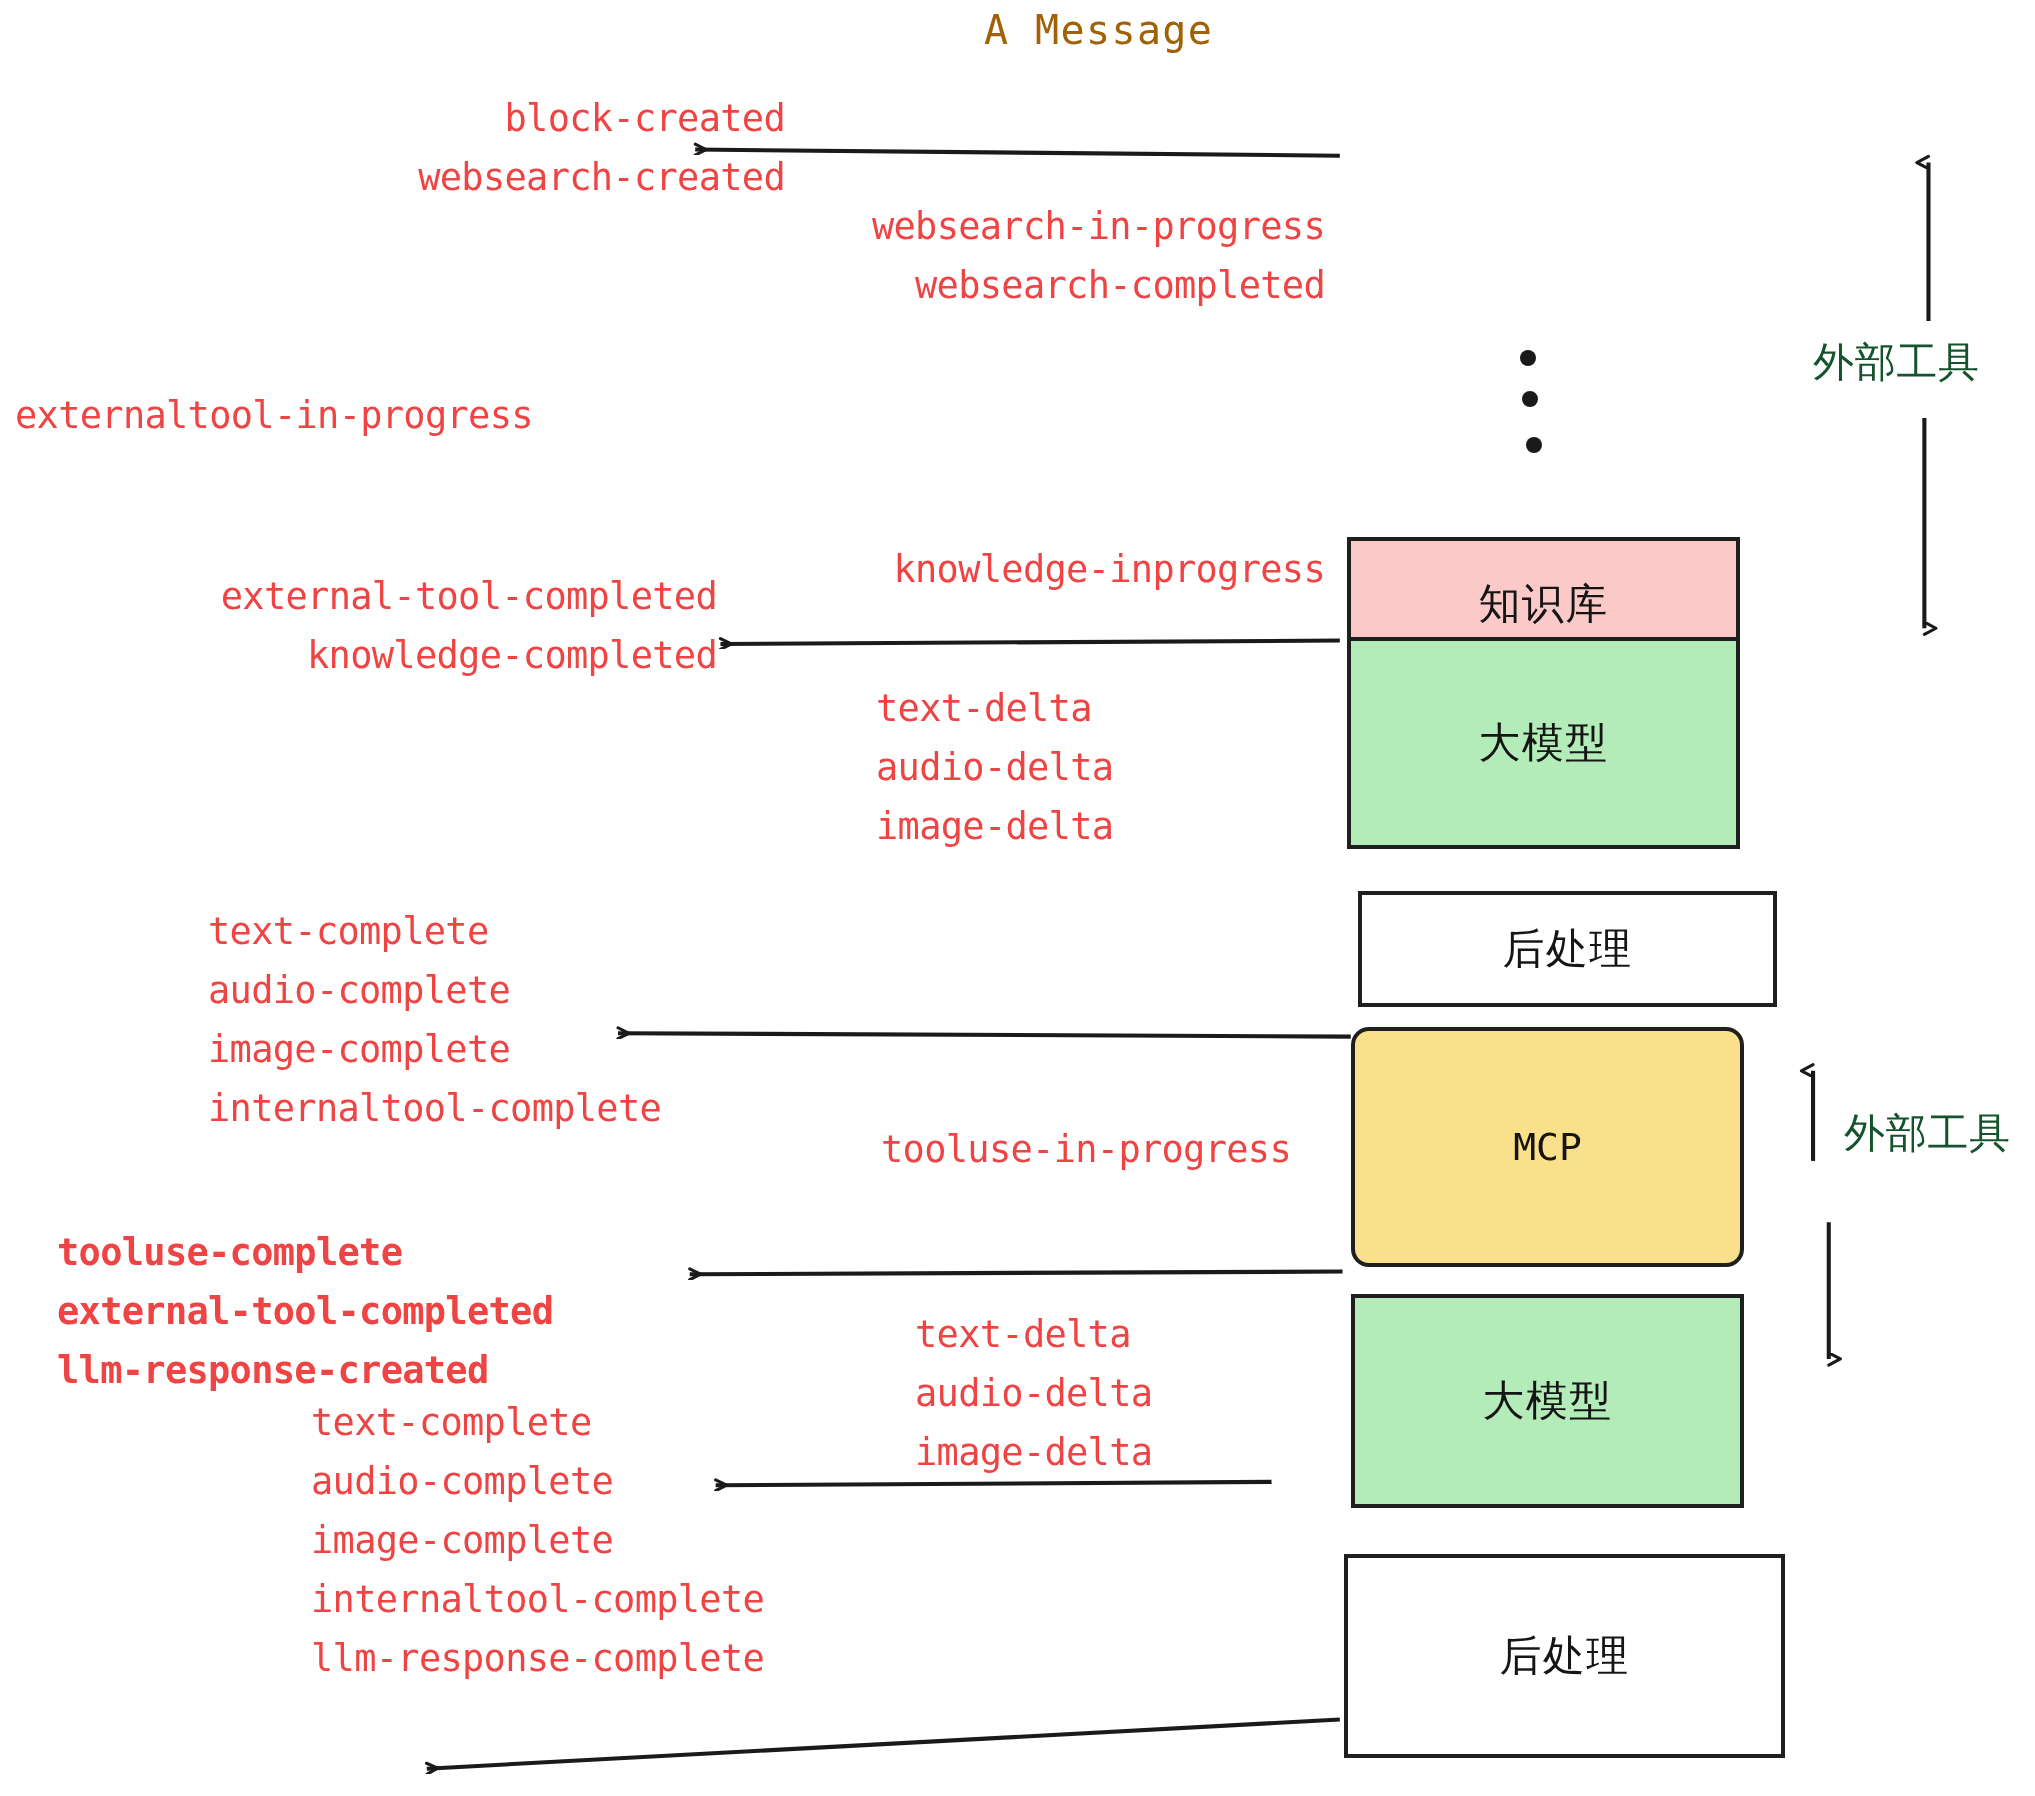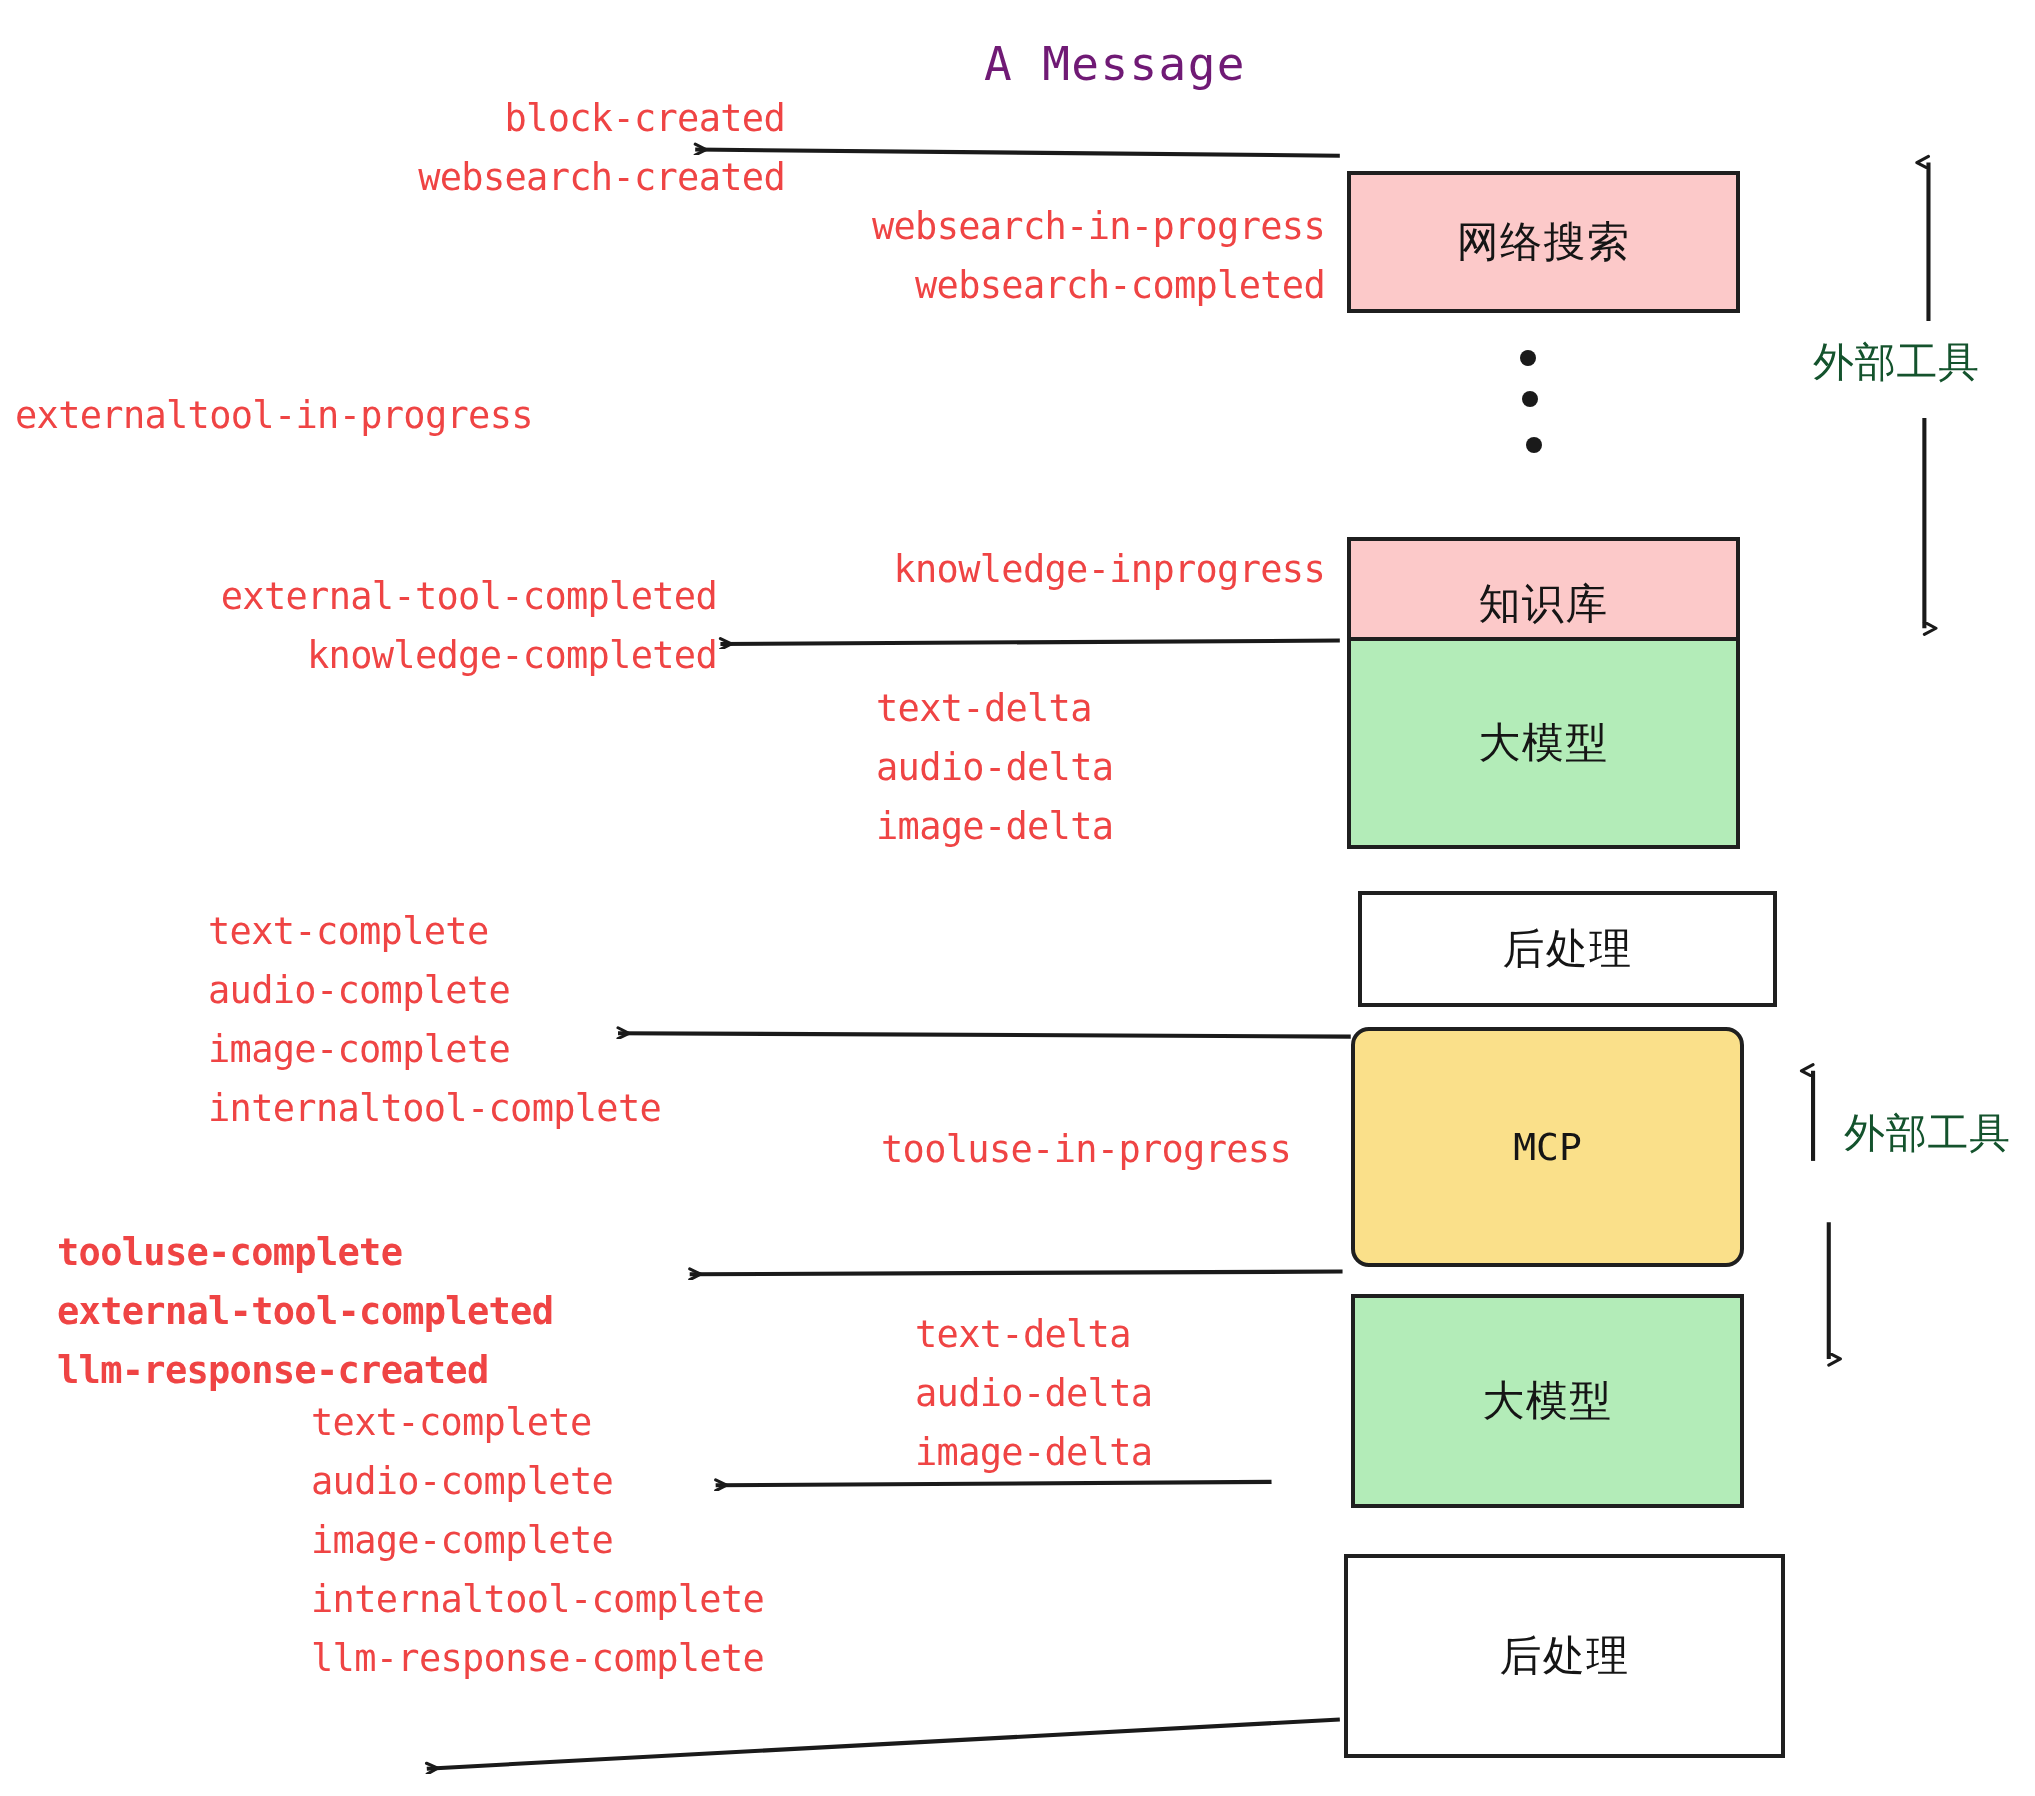"A Message" #title { color: #701a75 -> #a16207; font-size: 46px -> 40px; margin-top: 30px -> none }
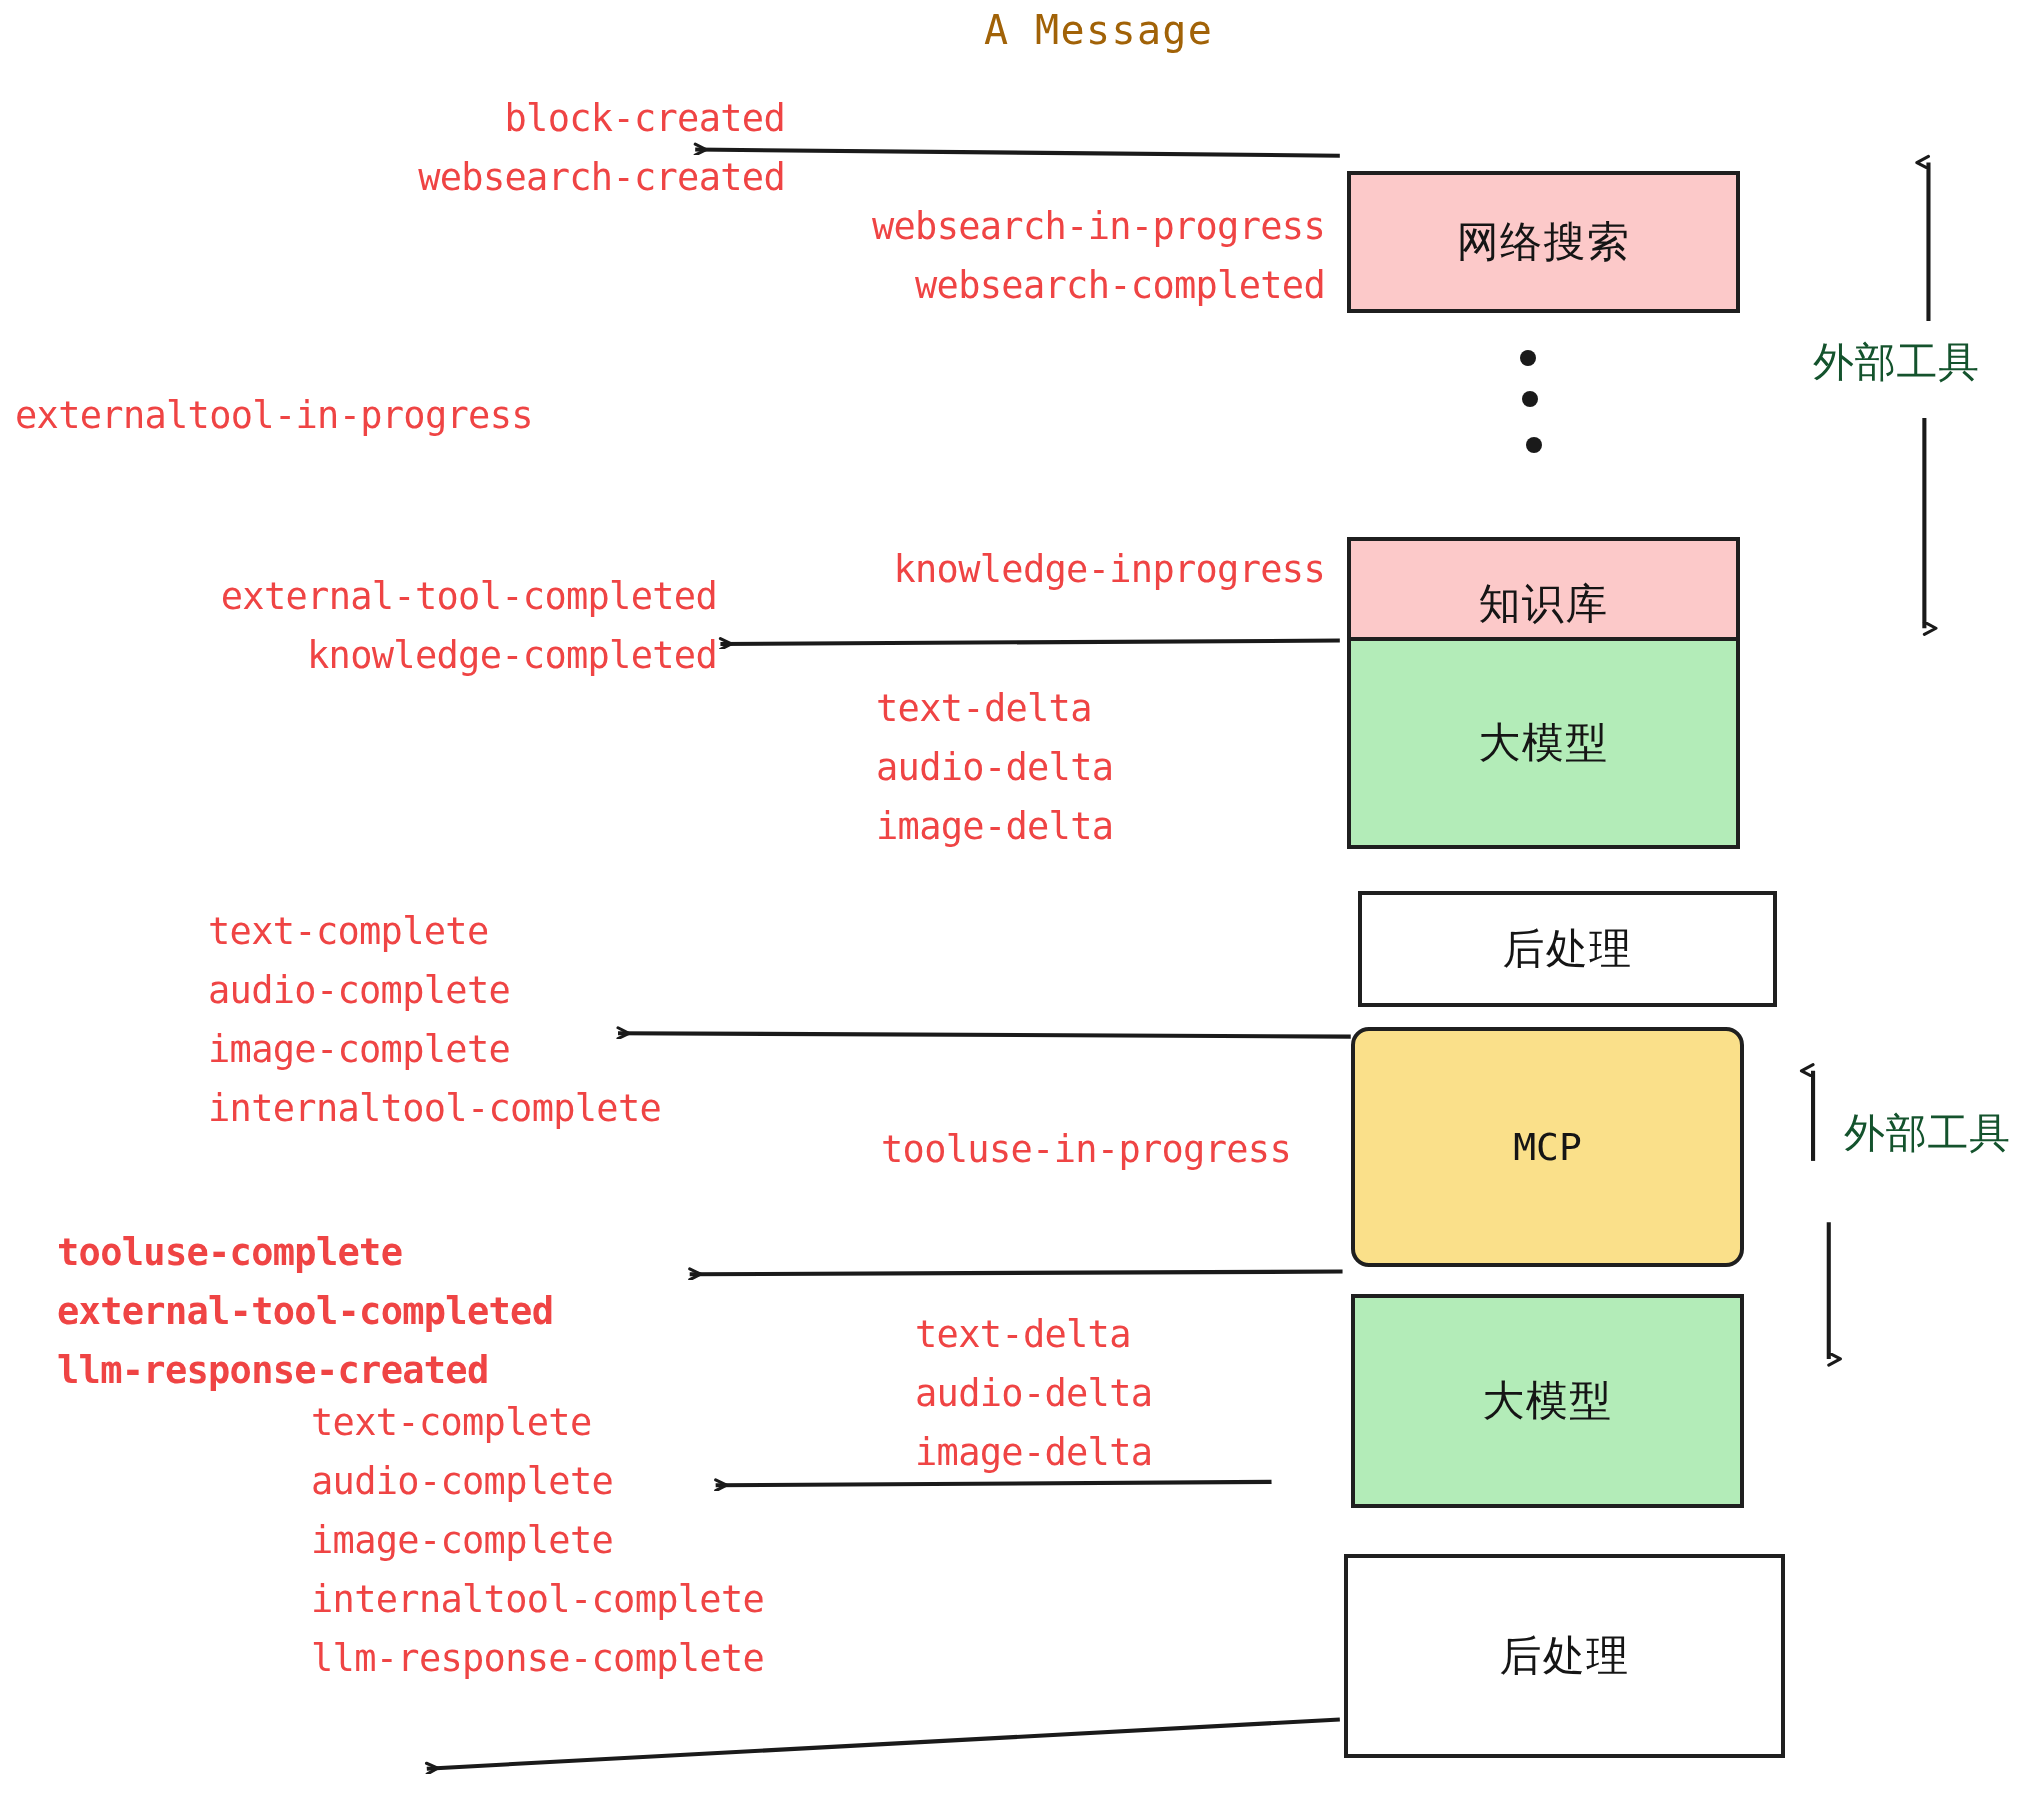"网络搜索" div.node { html: <div> <span>网络搜索</span> </div> -> none }
